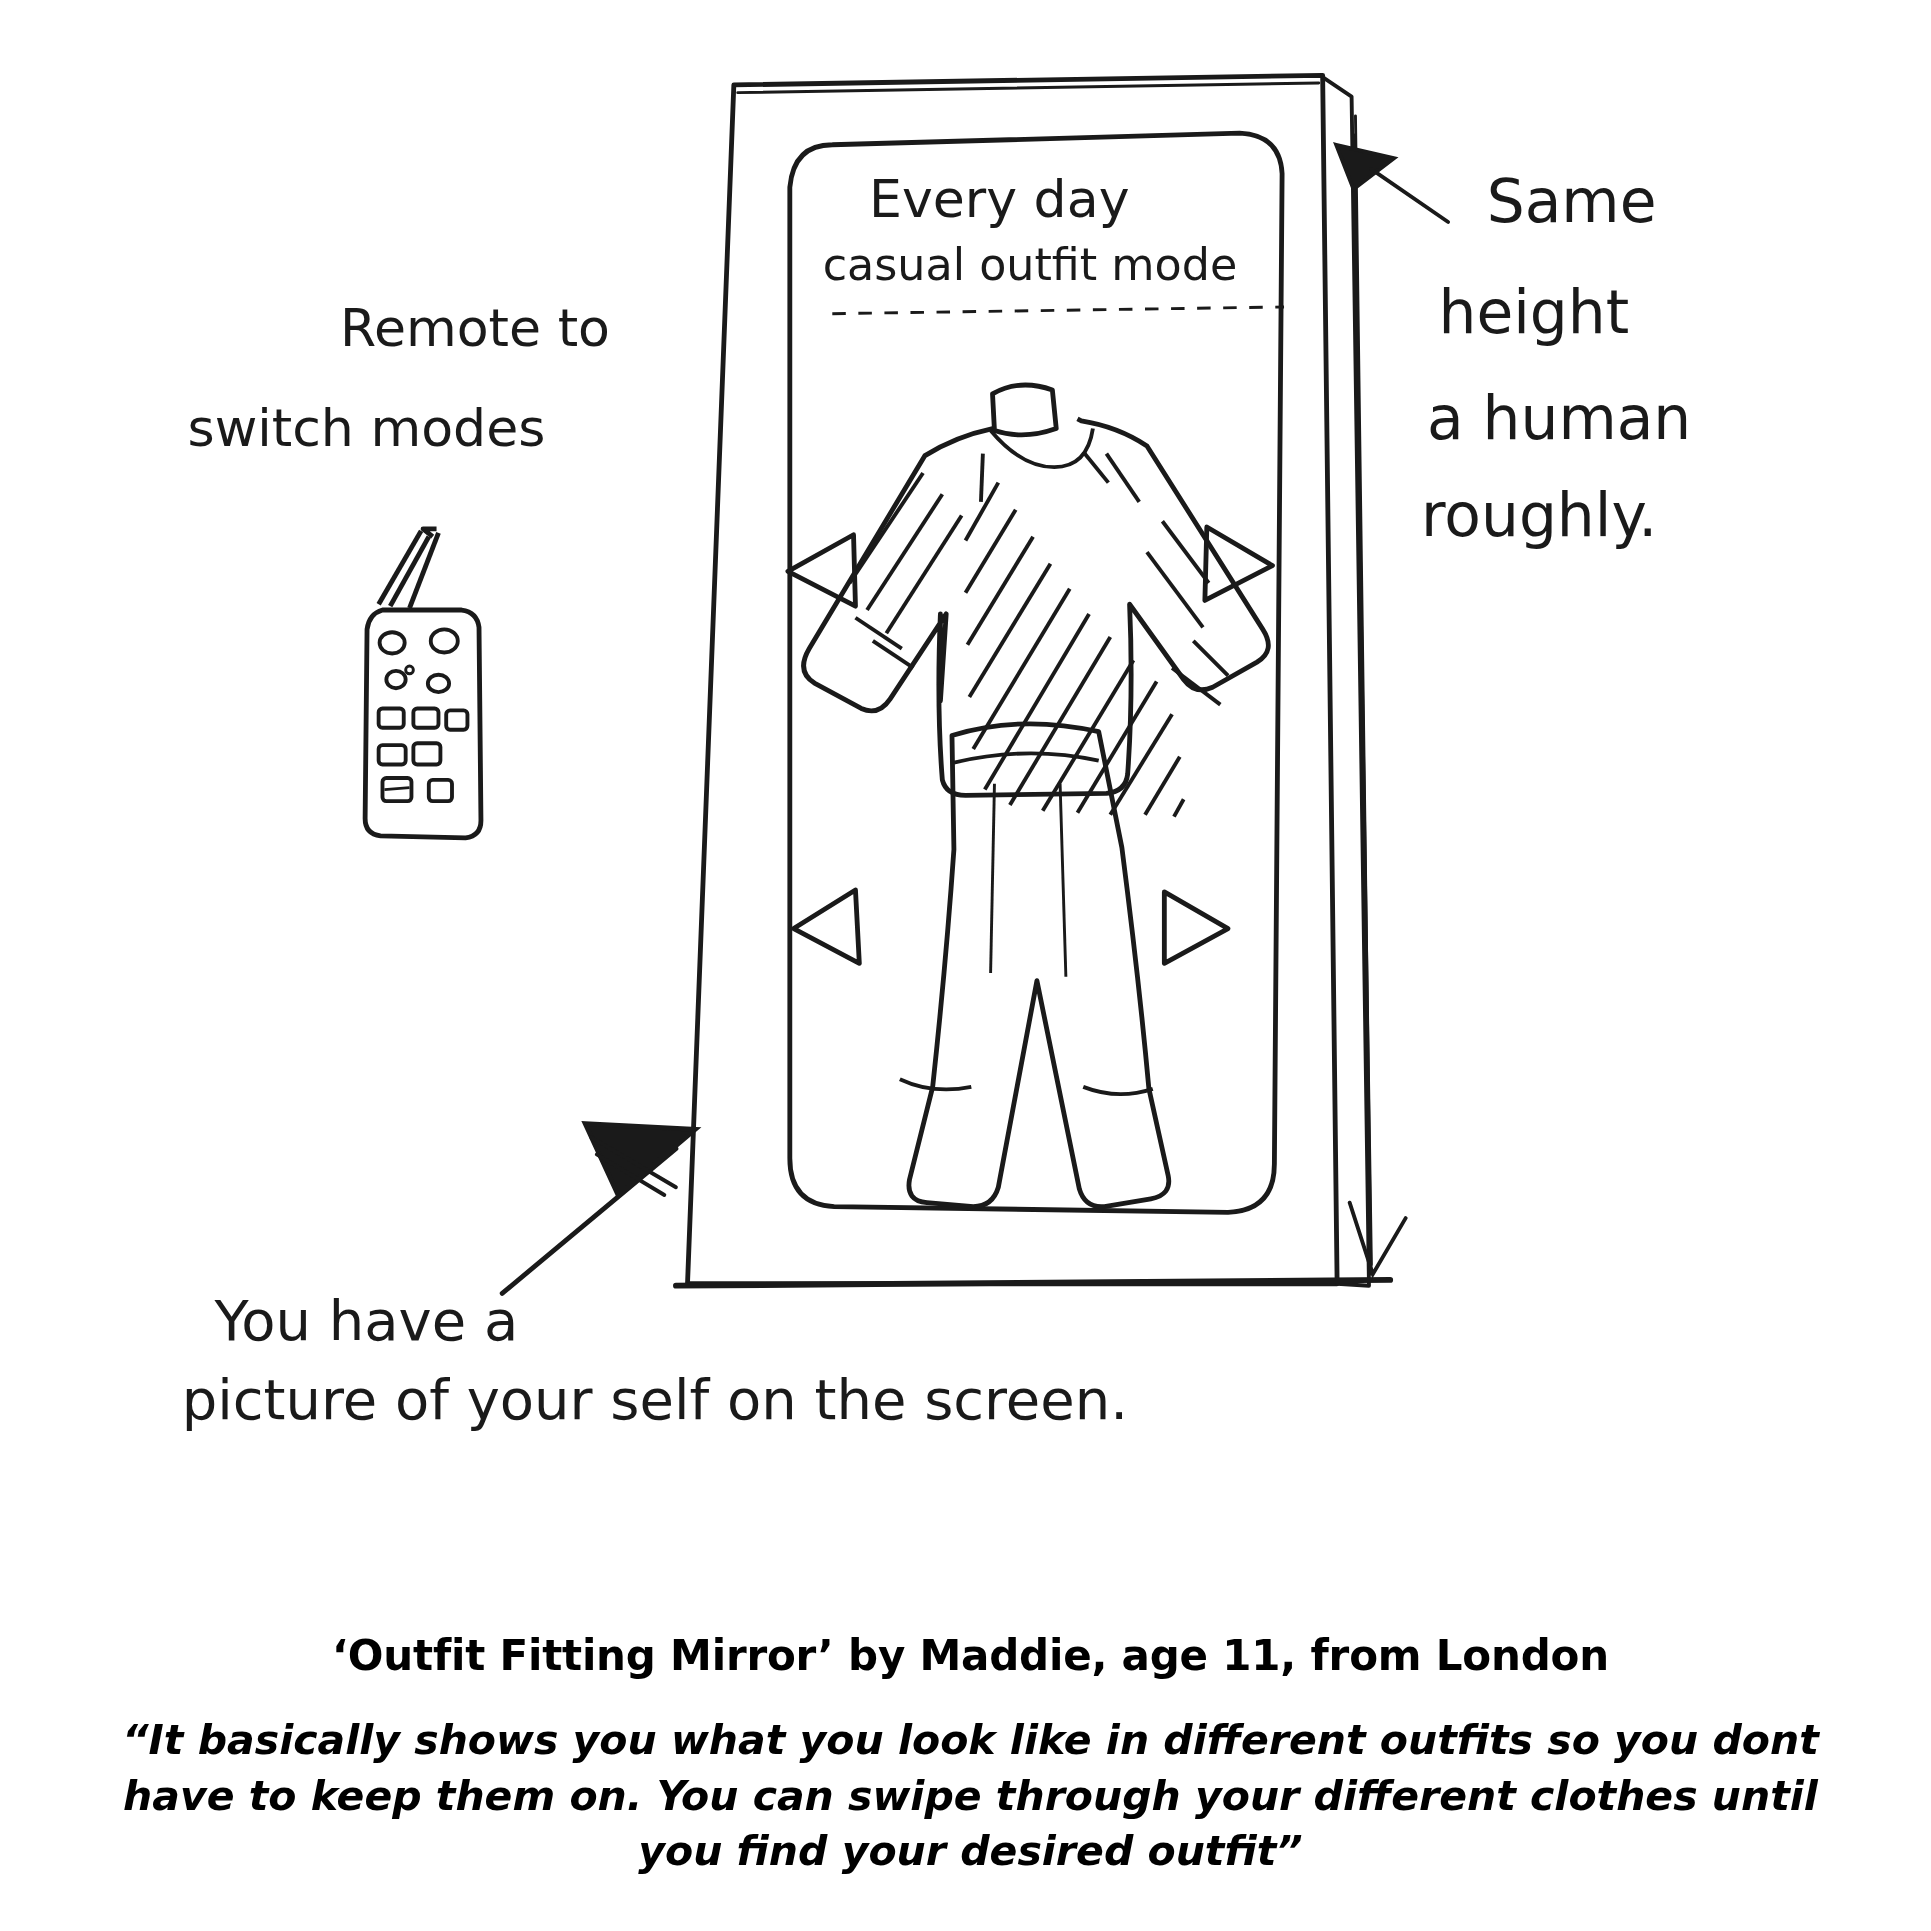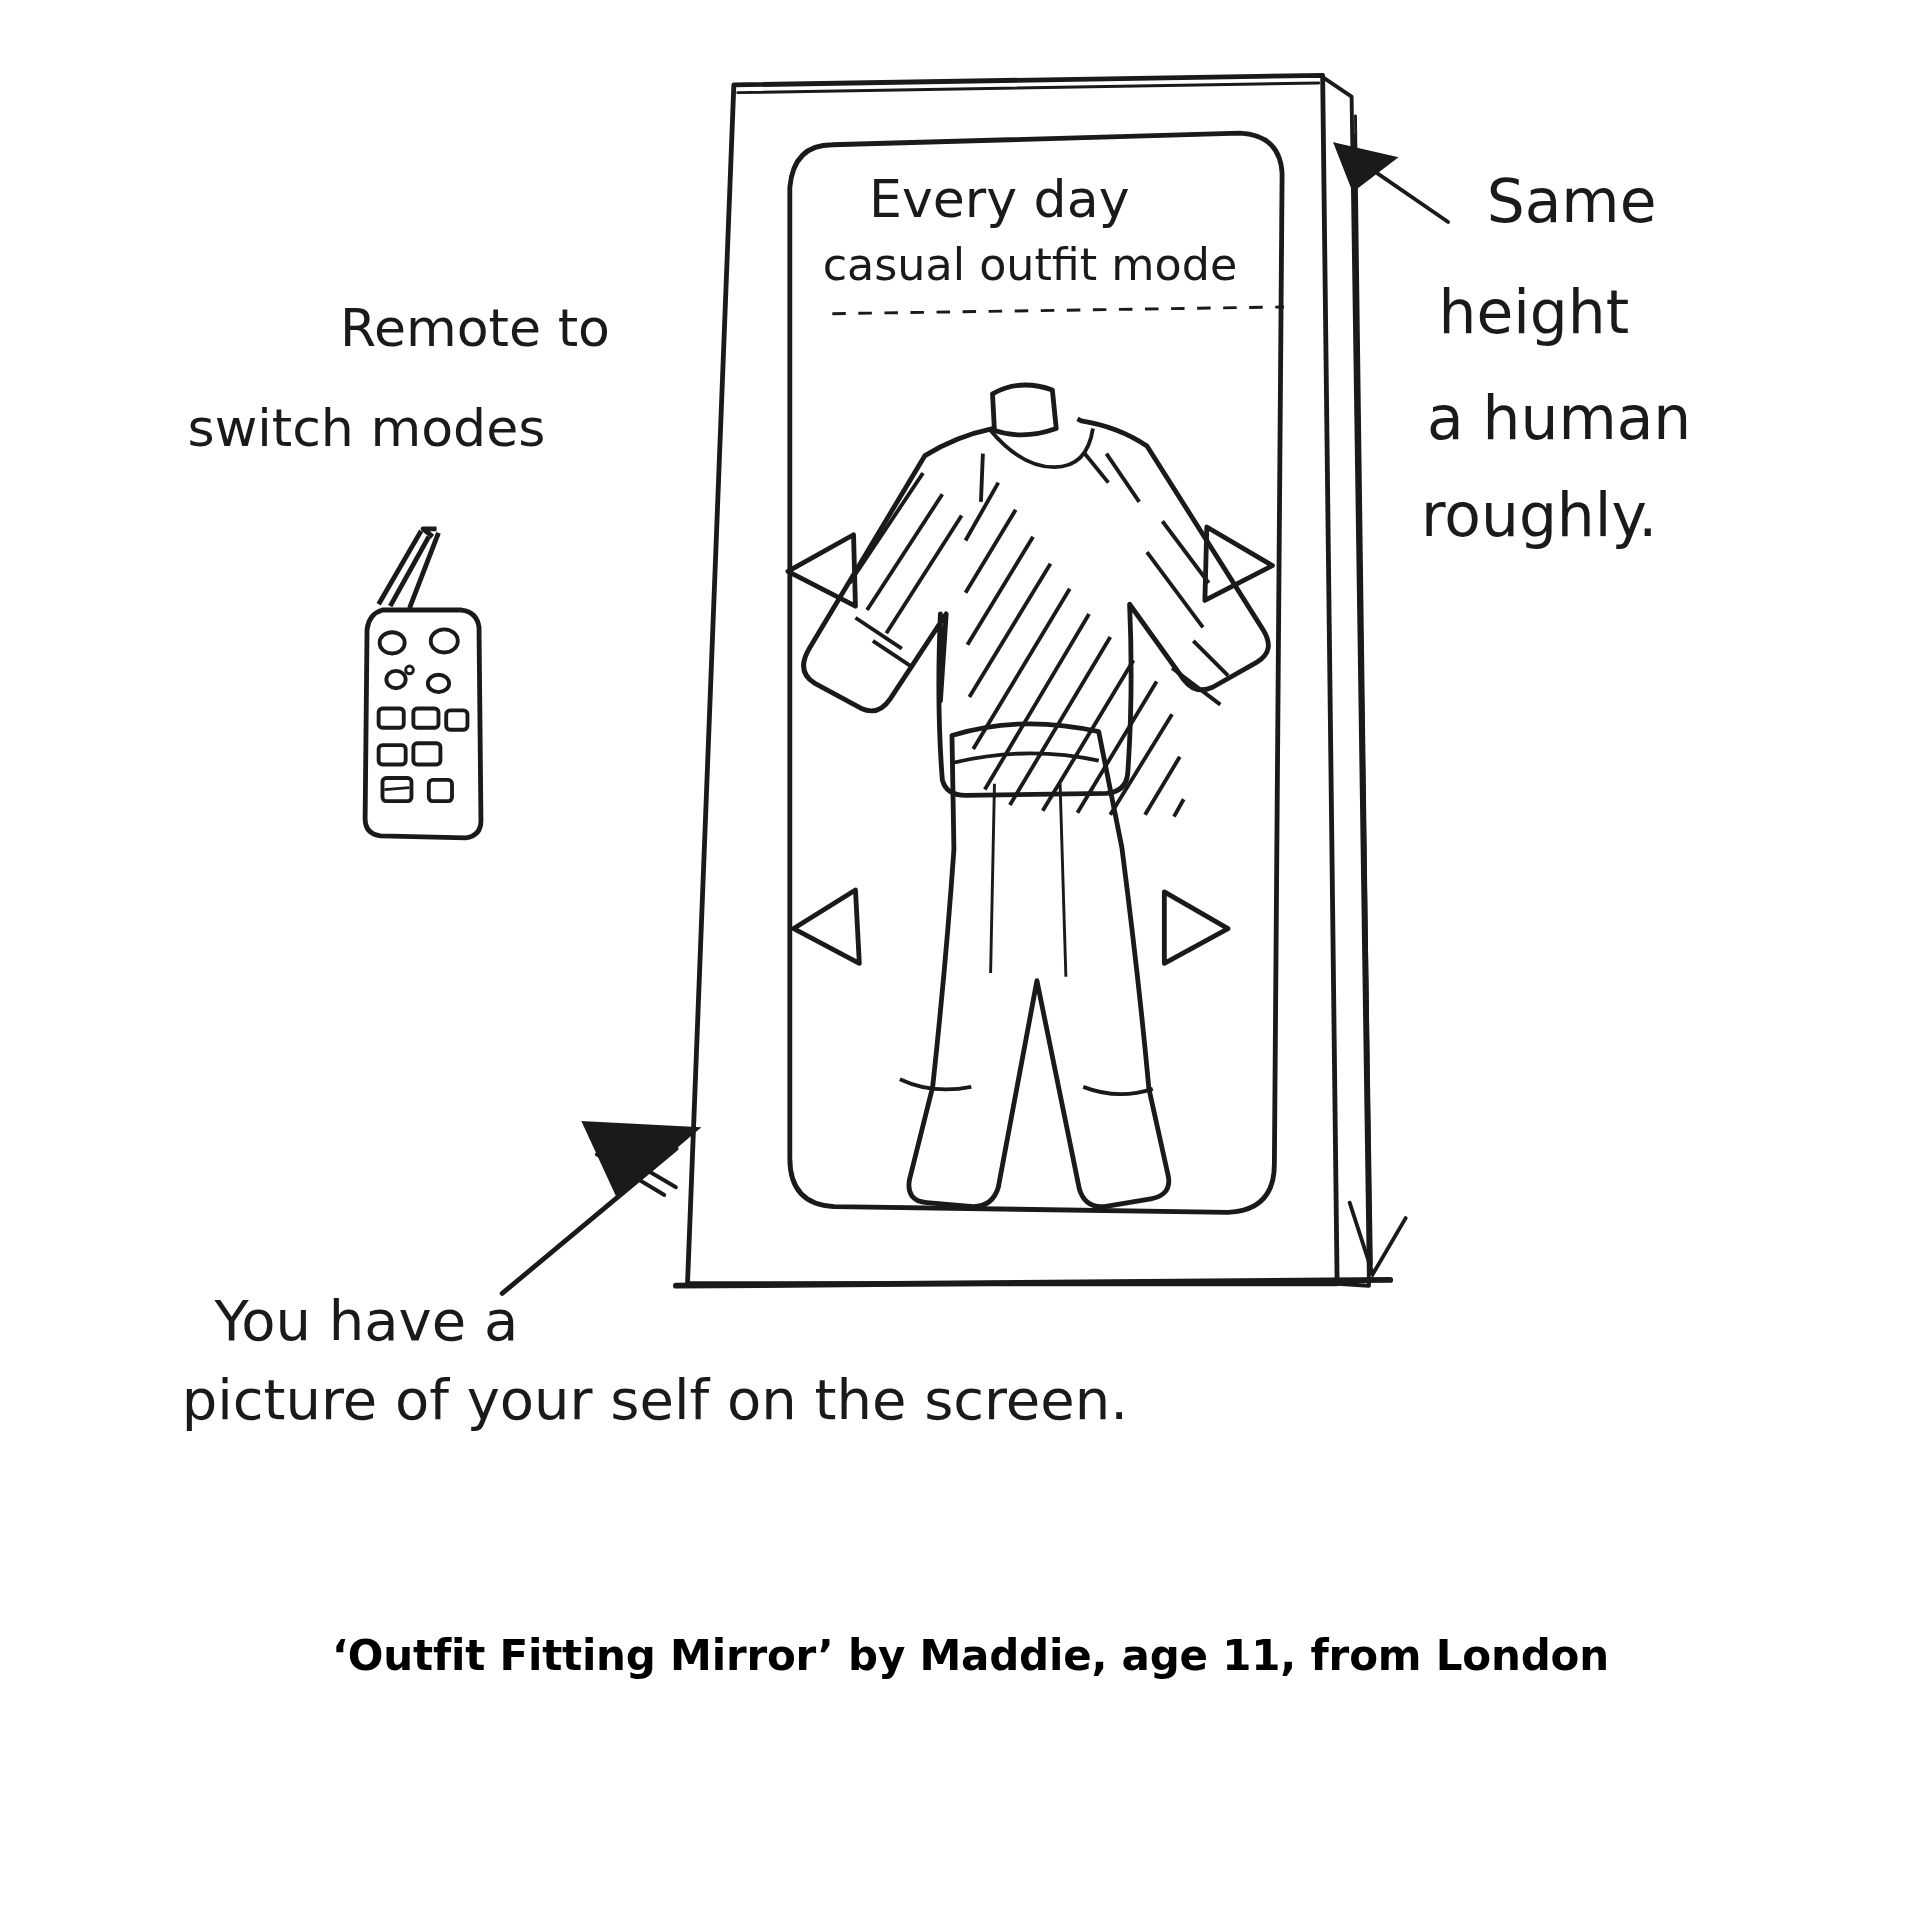"“It basically shows you what" p.caption-quote { html: none -> <p>“It basically shows you what you look like in different outfits so you dont have to keep them on. You can swipe through your different clothes until you find your desired outfit”</p> }
